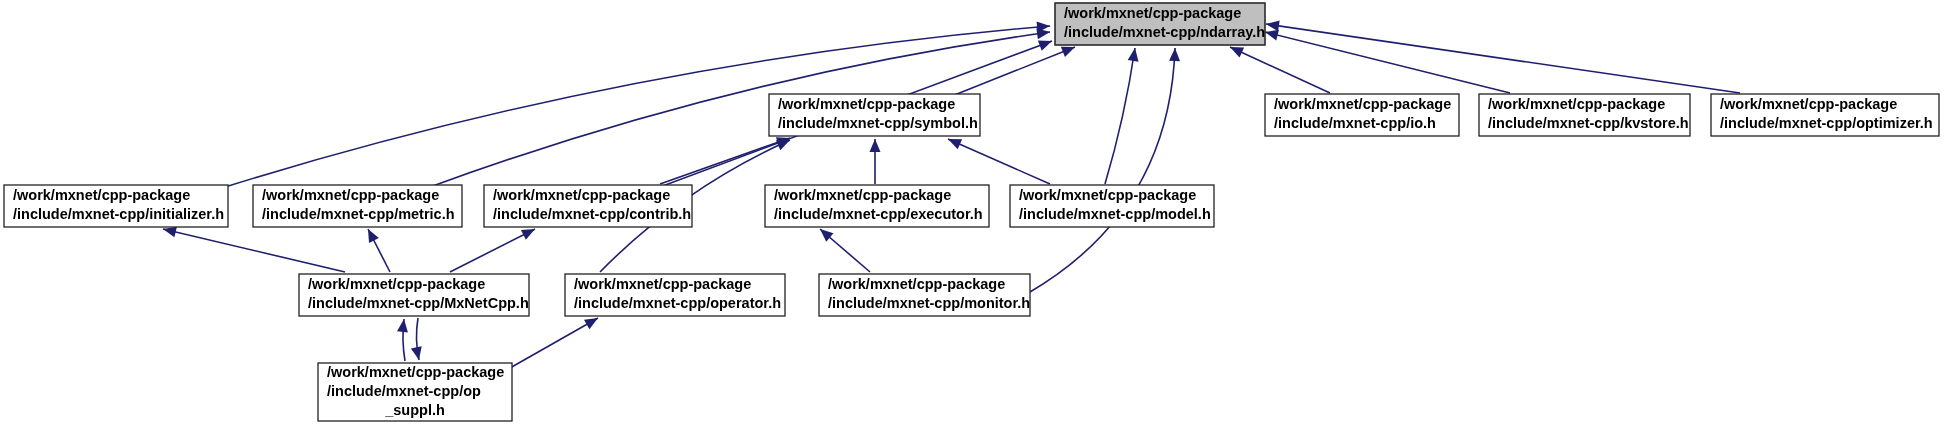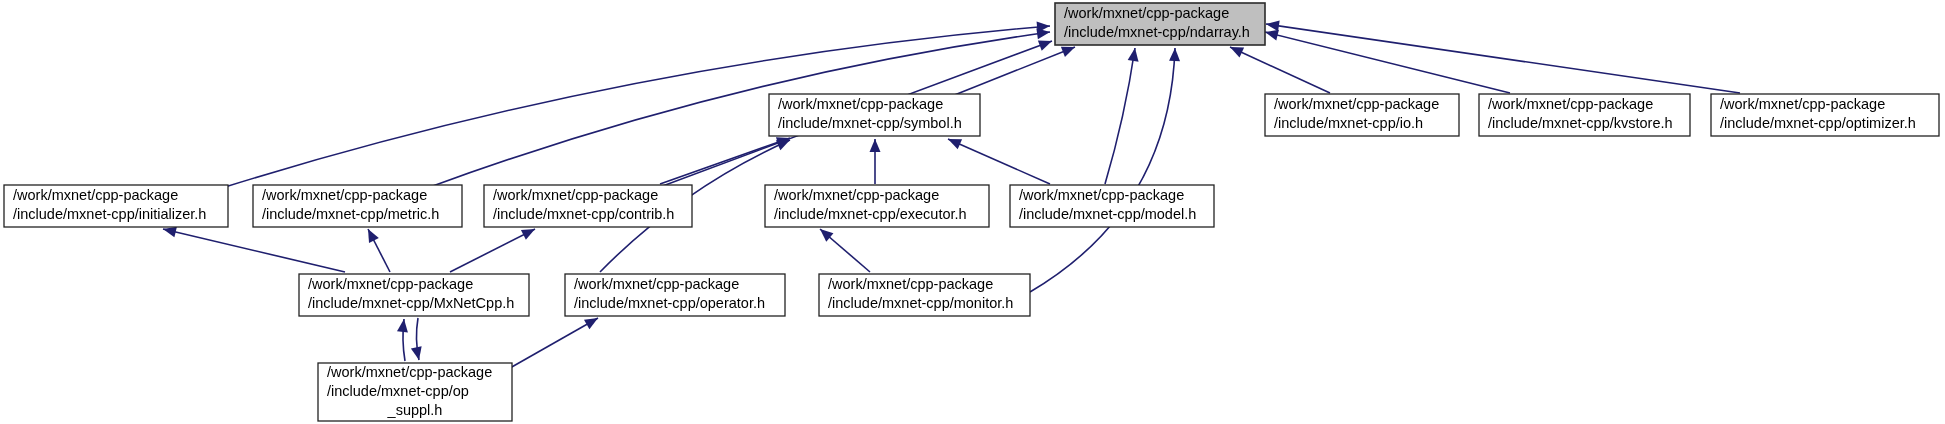"/work/mxnet/cpp-package" #graph-root { font-weight: none -> bold }
